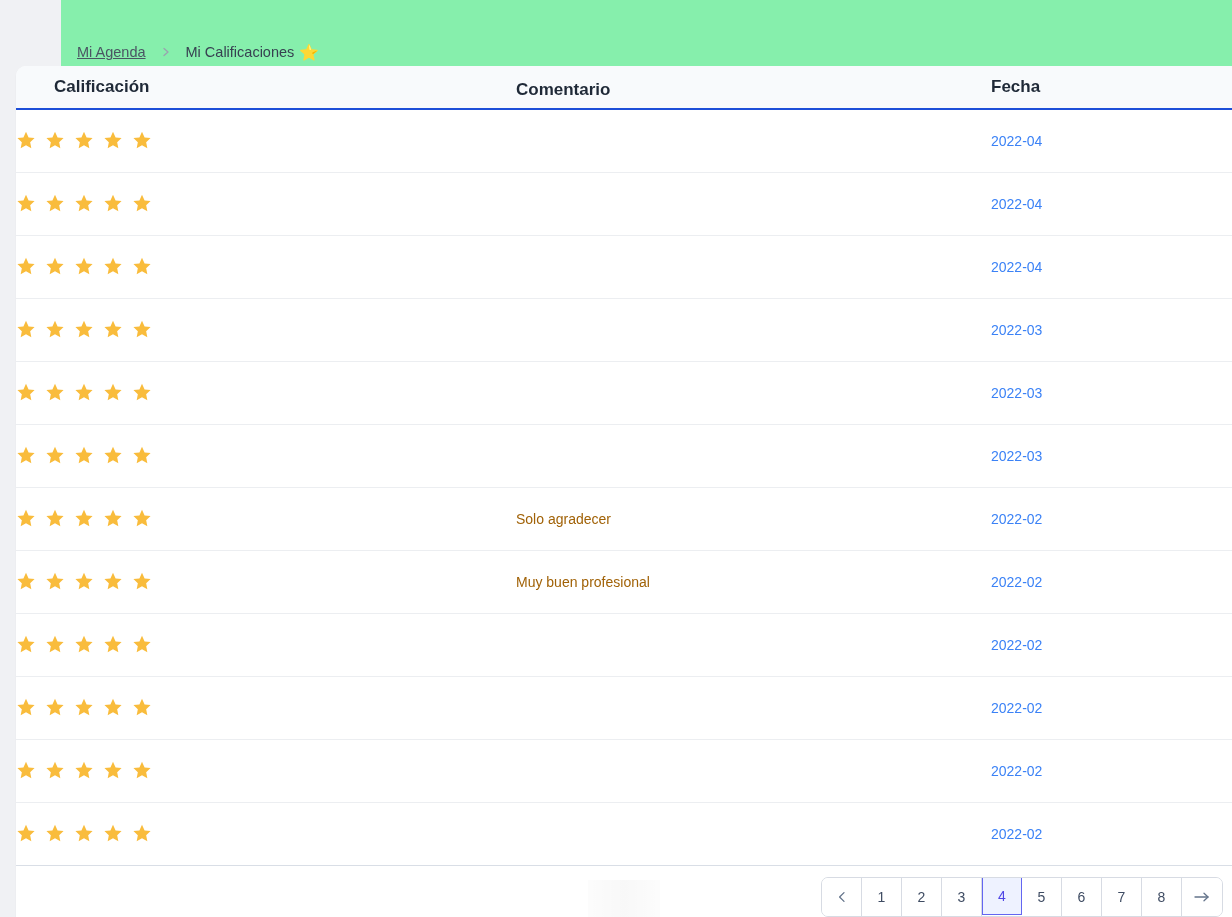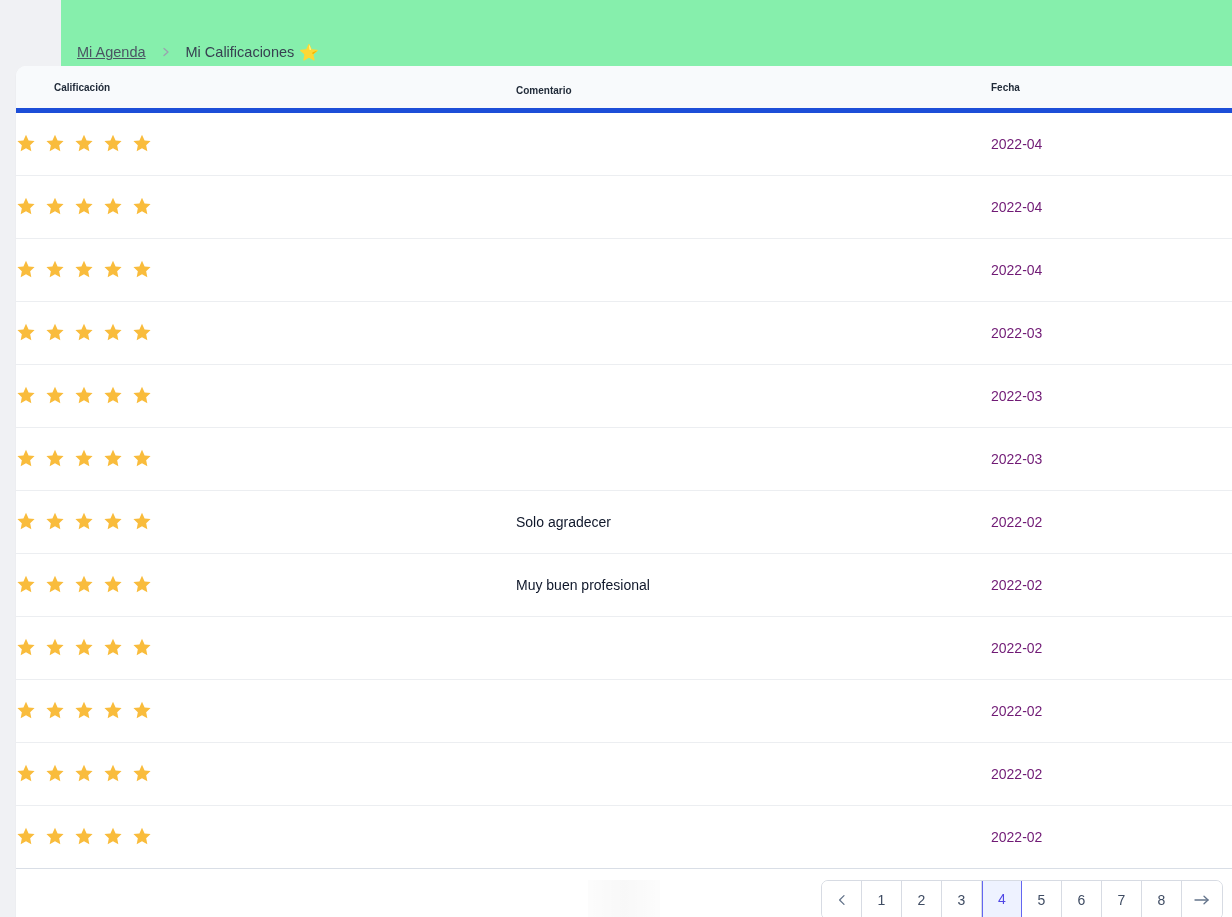"Calificación" .tbl thead th { border-bottom: 5px solid #1d4ed8 -> 2px solid #1d4ed8; font-size: 10px -> 17px }
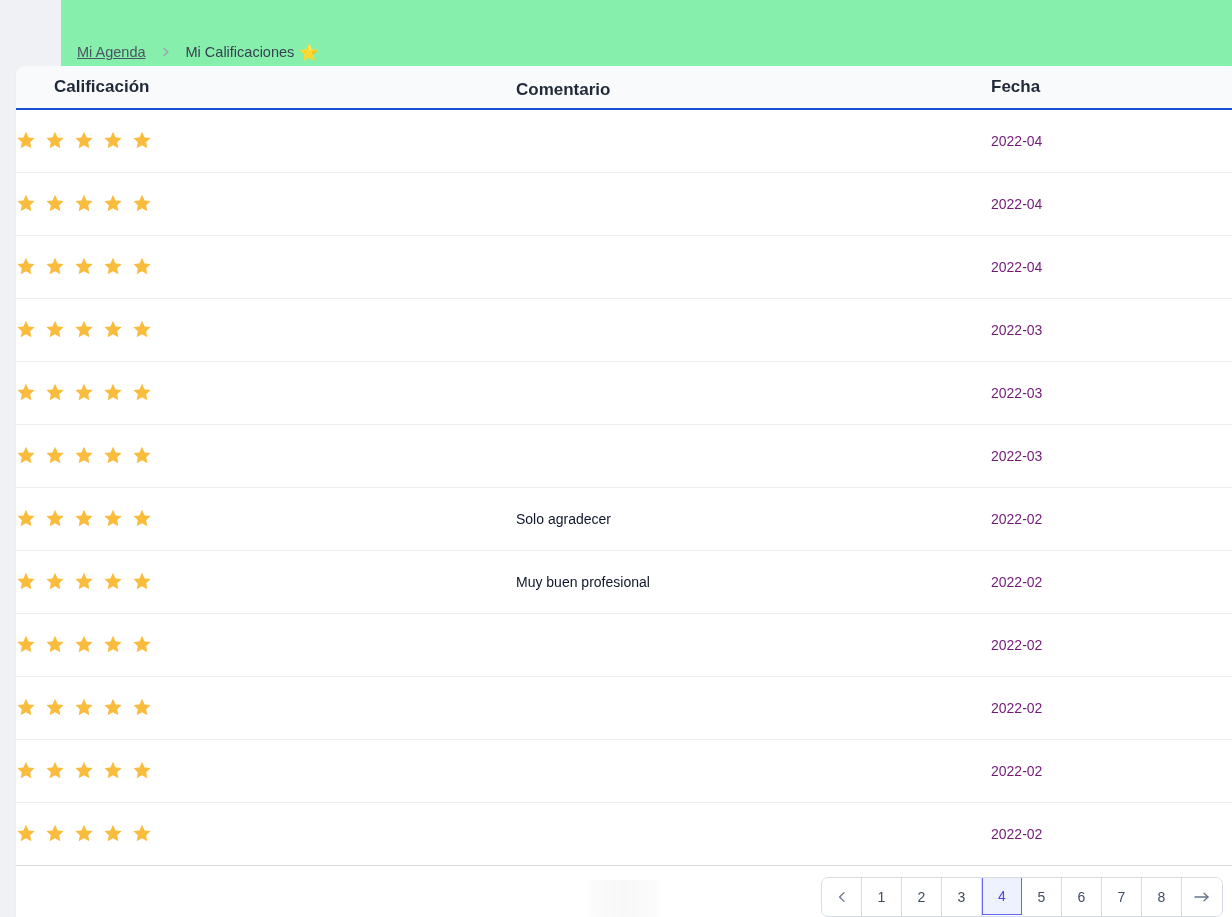"2022-04" .date-text { color: #701a75 -> #3b82f6 }
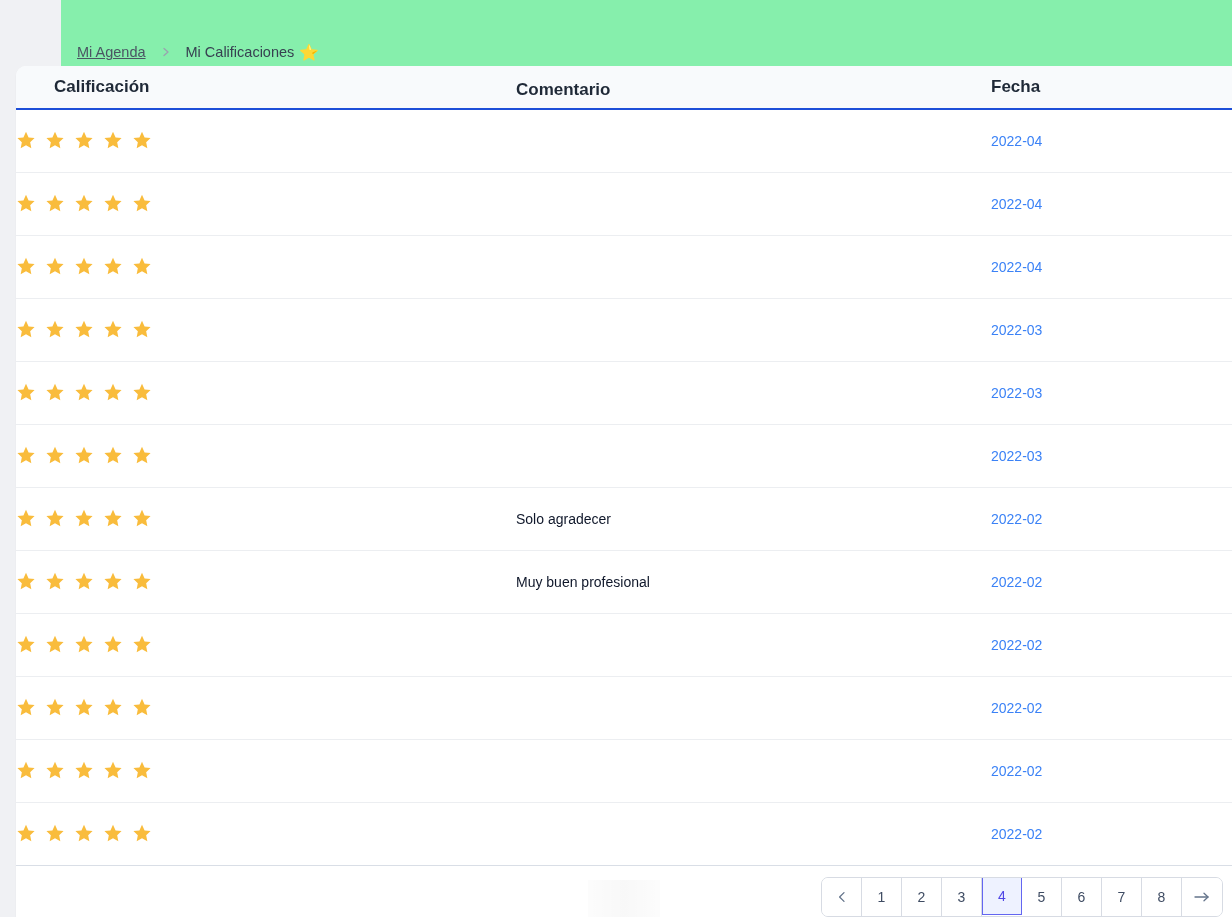"Solo agradecer" .comment-text { color: #0f172a -> #a16207 }
